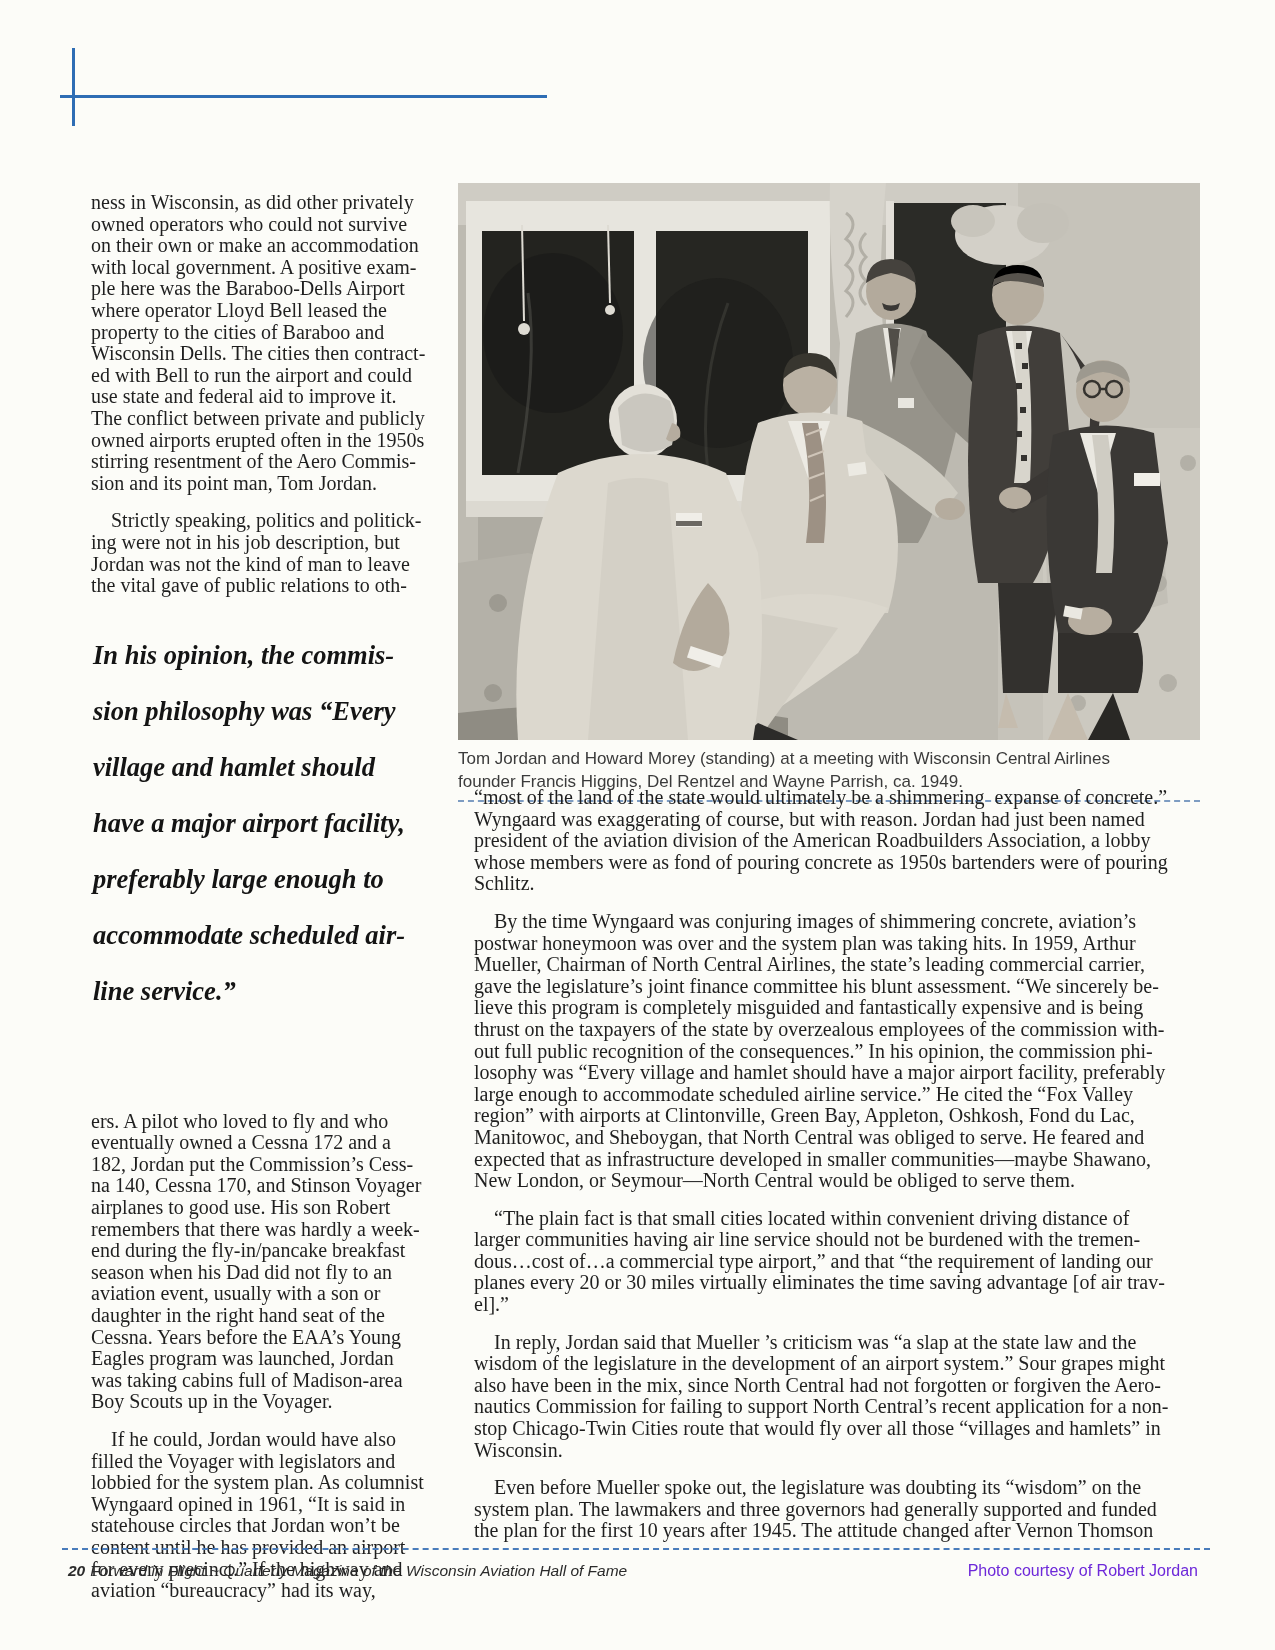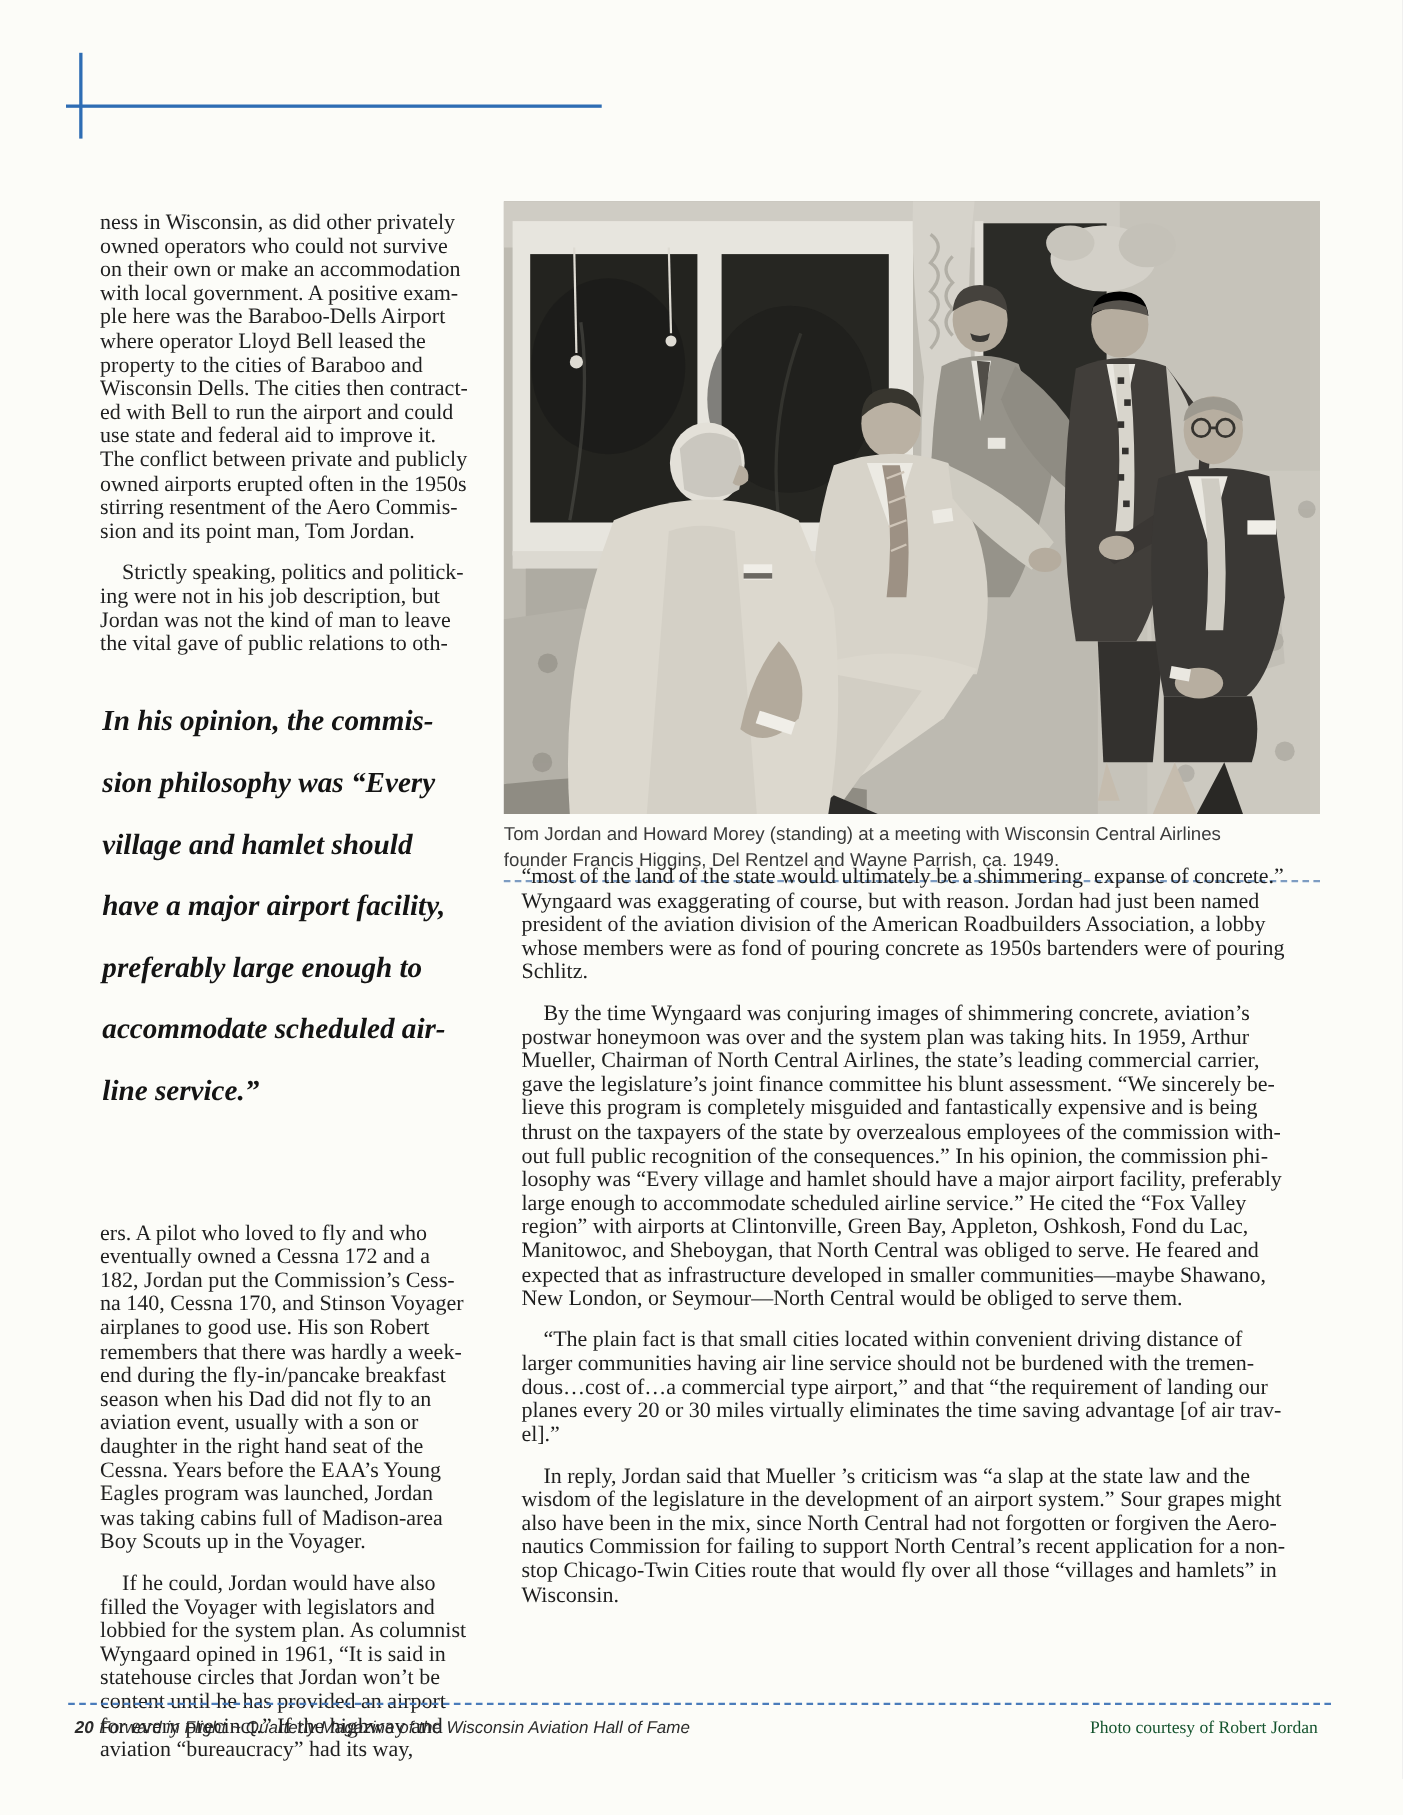"Even before Mueller spoke out," p.body-par { html: none -> <p> Even before Mueller spoke out, the legislature was doubting its “wisdom” on the system plan. The lawmakers and three governors had generally supported and funded the plan for the first 10 years after 1945. The attitude changed after Vernon Thomson</p> }
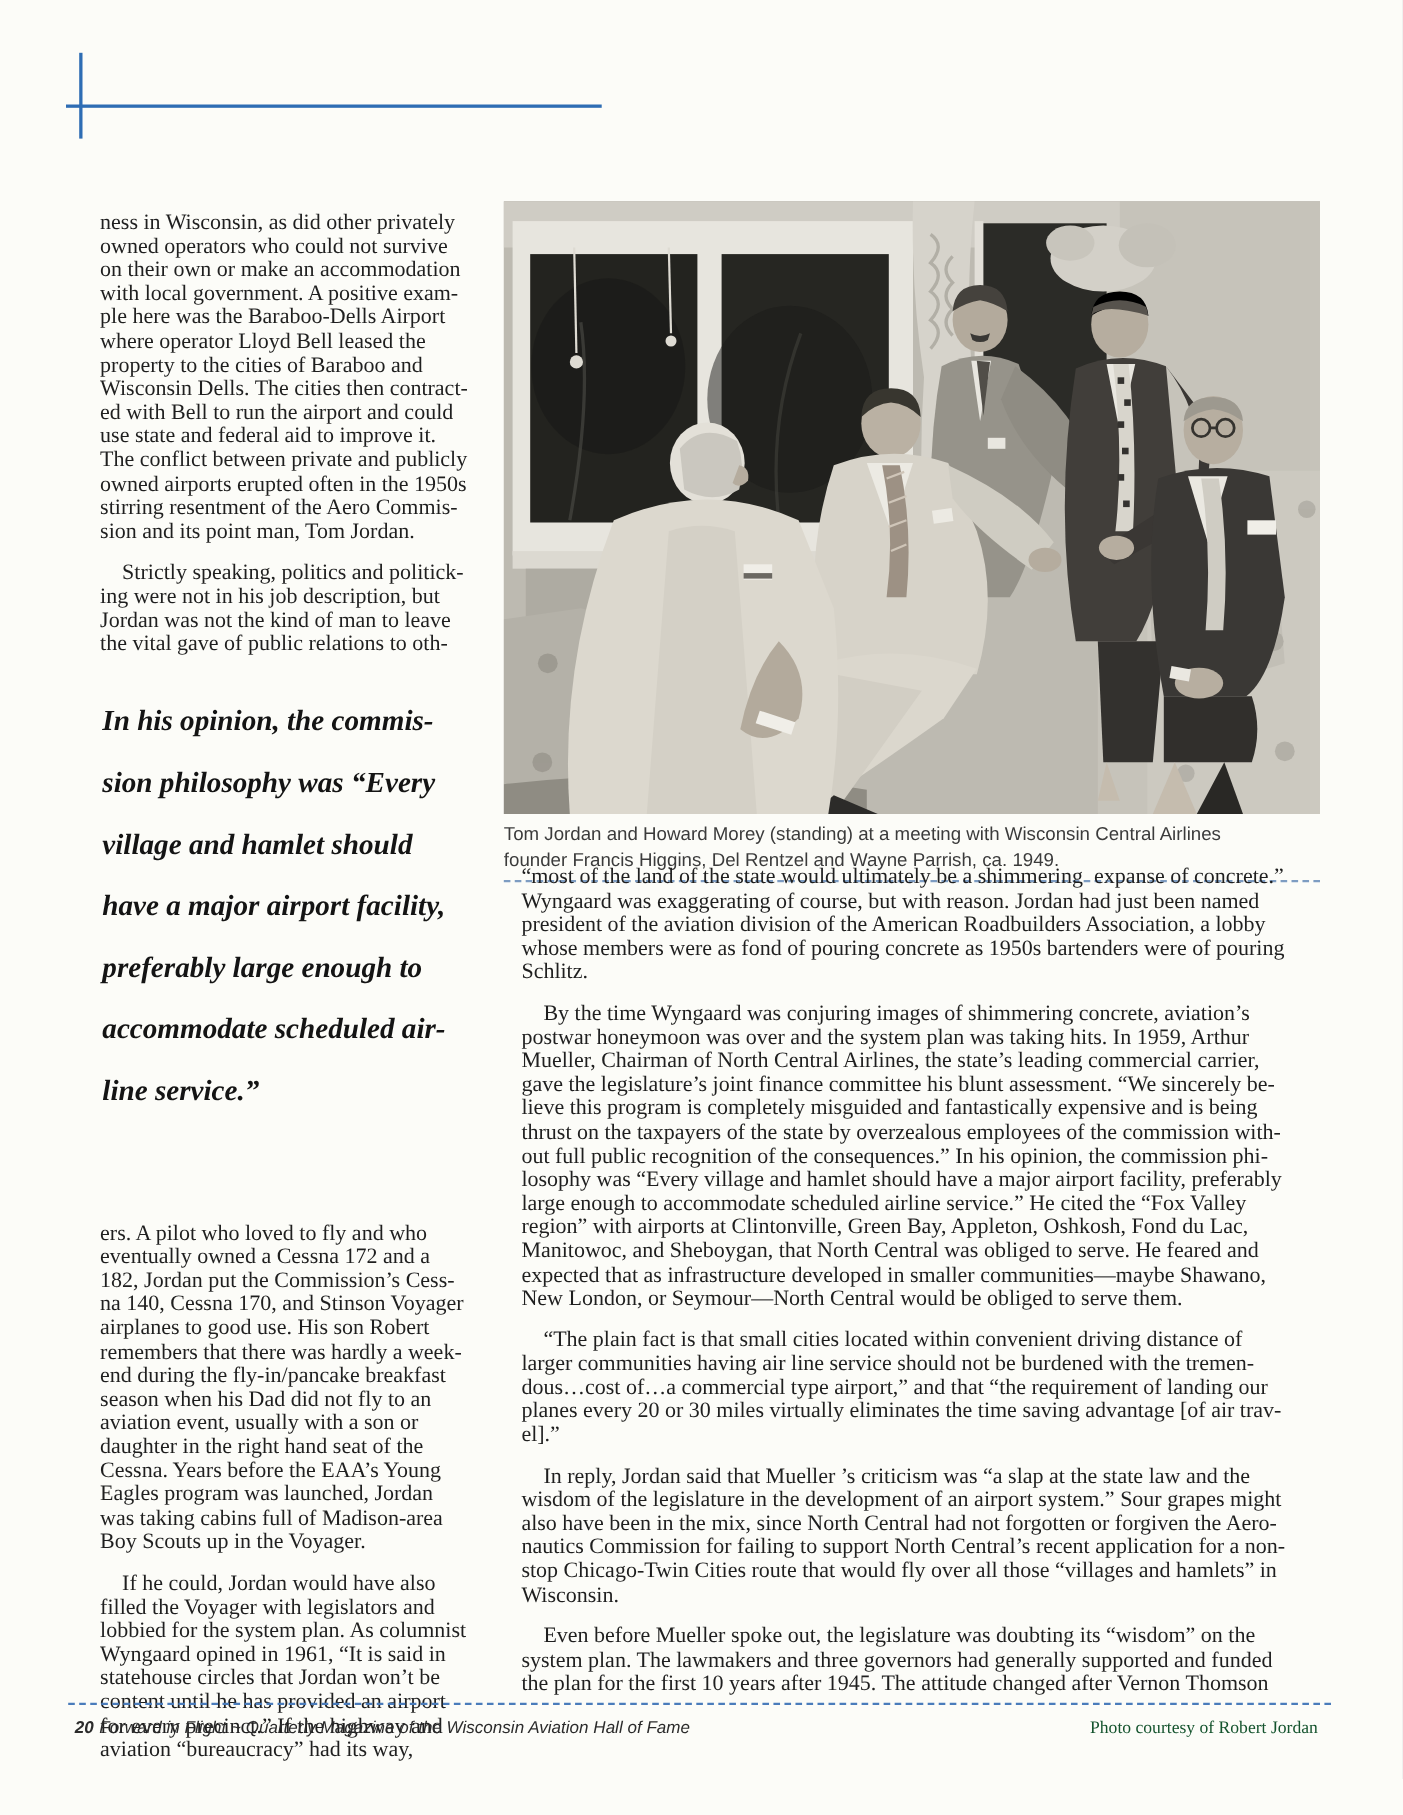"Photo courtesy of Robert Jordan" .footer-right { color: #14532d -> #6d28d9; font-family: Liberation Serif, serif -> Liberation Sans, sans-serif }
